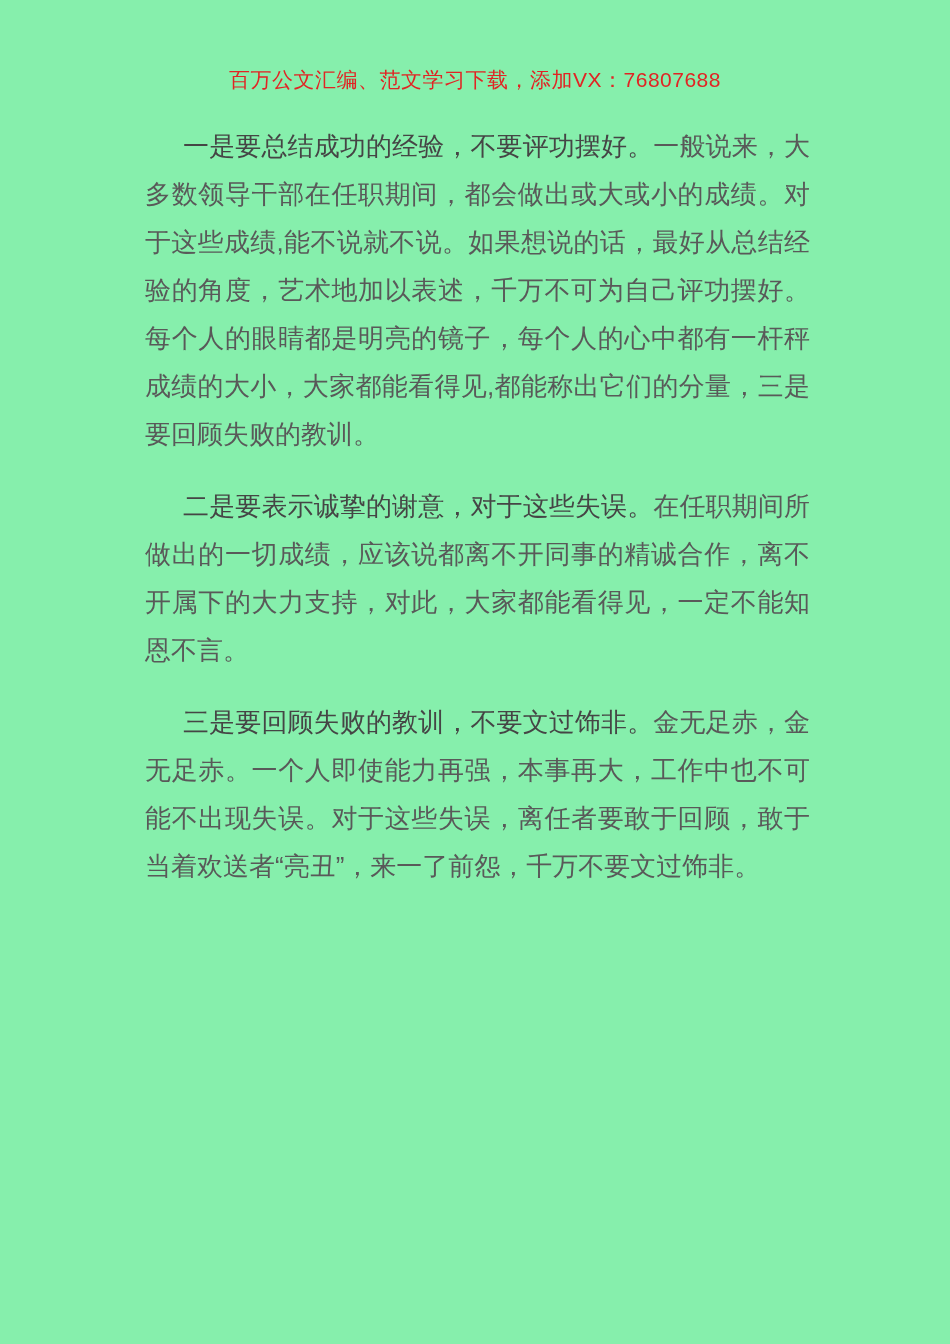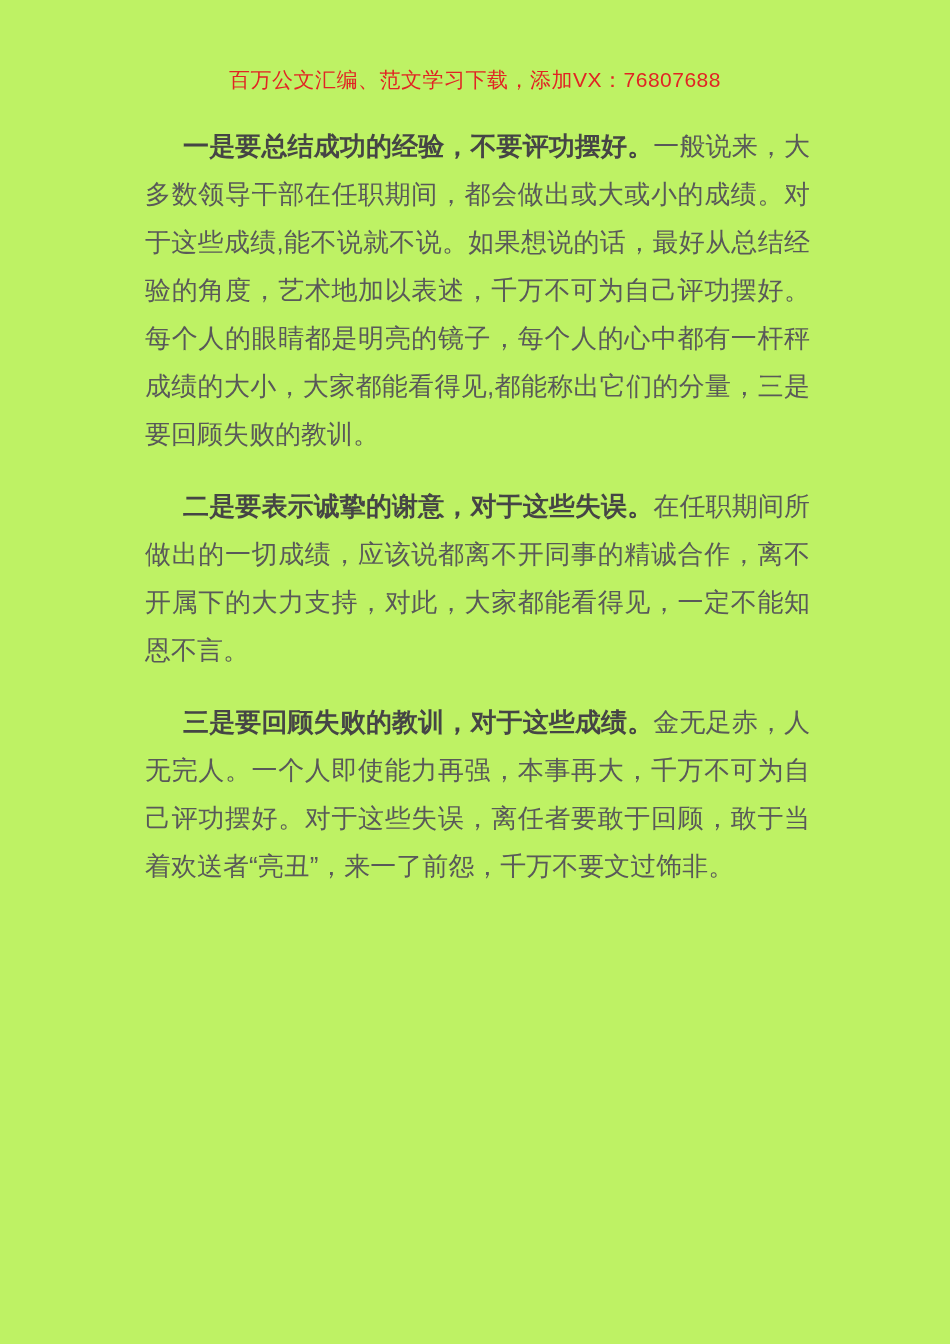"百万公文汇编、范文学习下载，添加VX：76807688" .page { background: #bef264 -> #86efac }
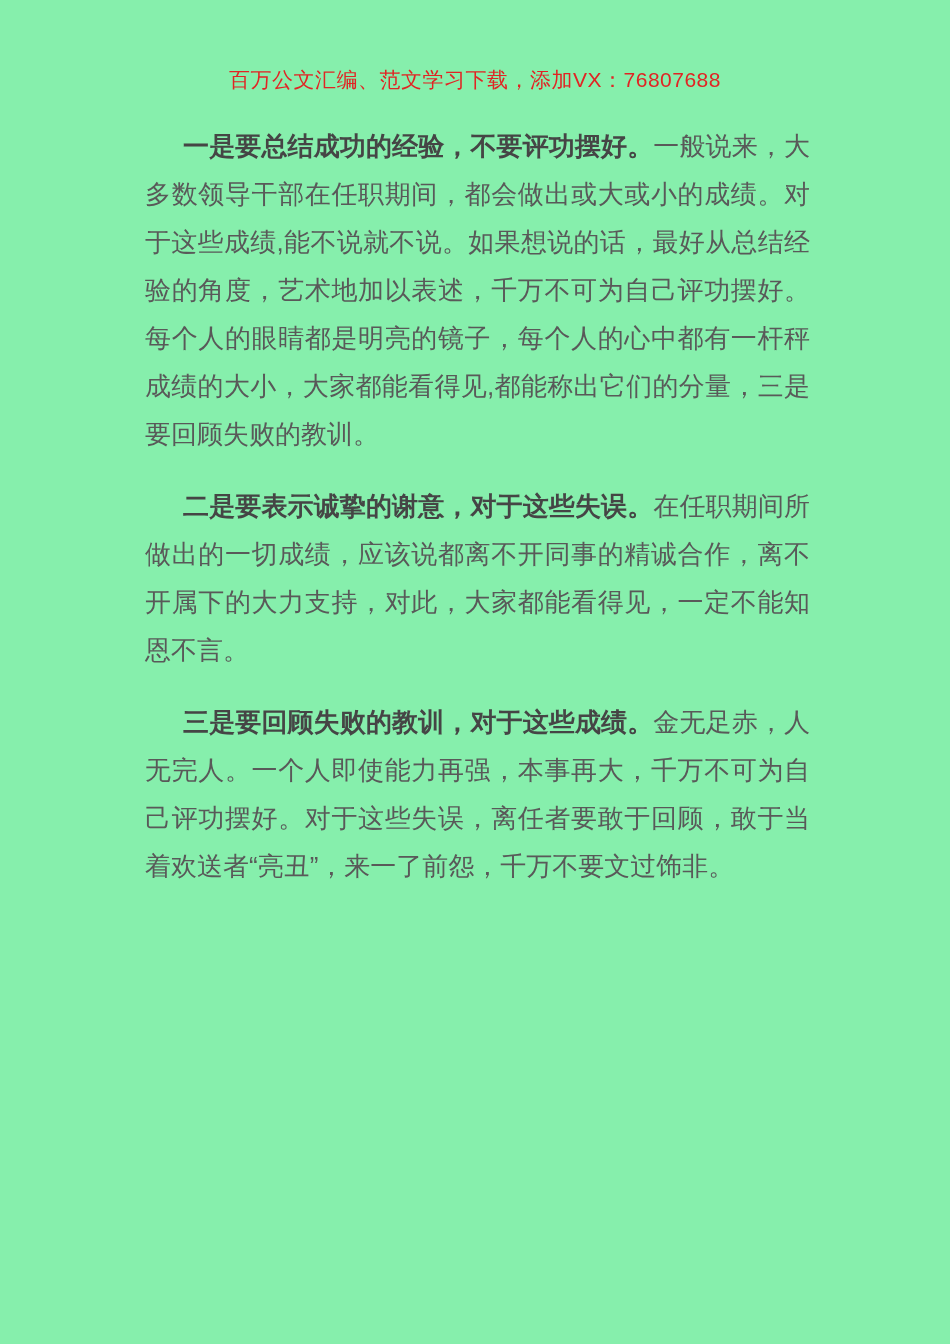"一是要总结成功的经验，不要评功摆好。" .content p.para b { font-weight: bold -> normal }
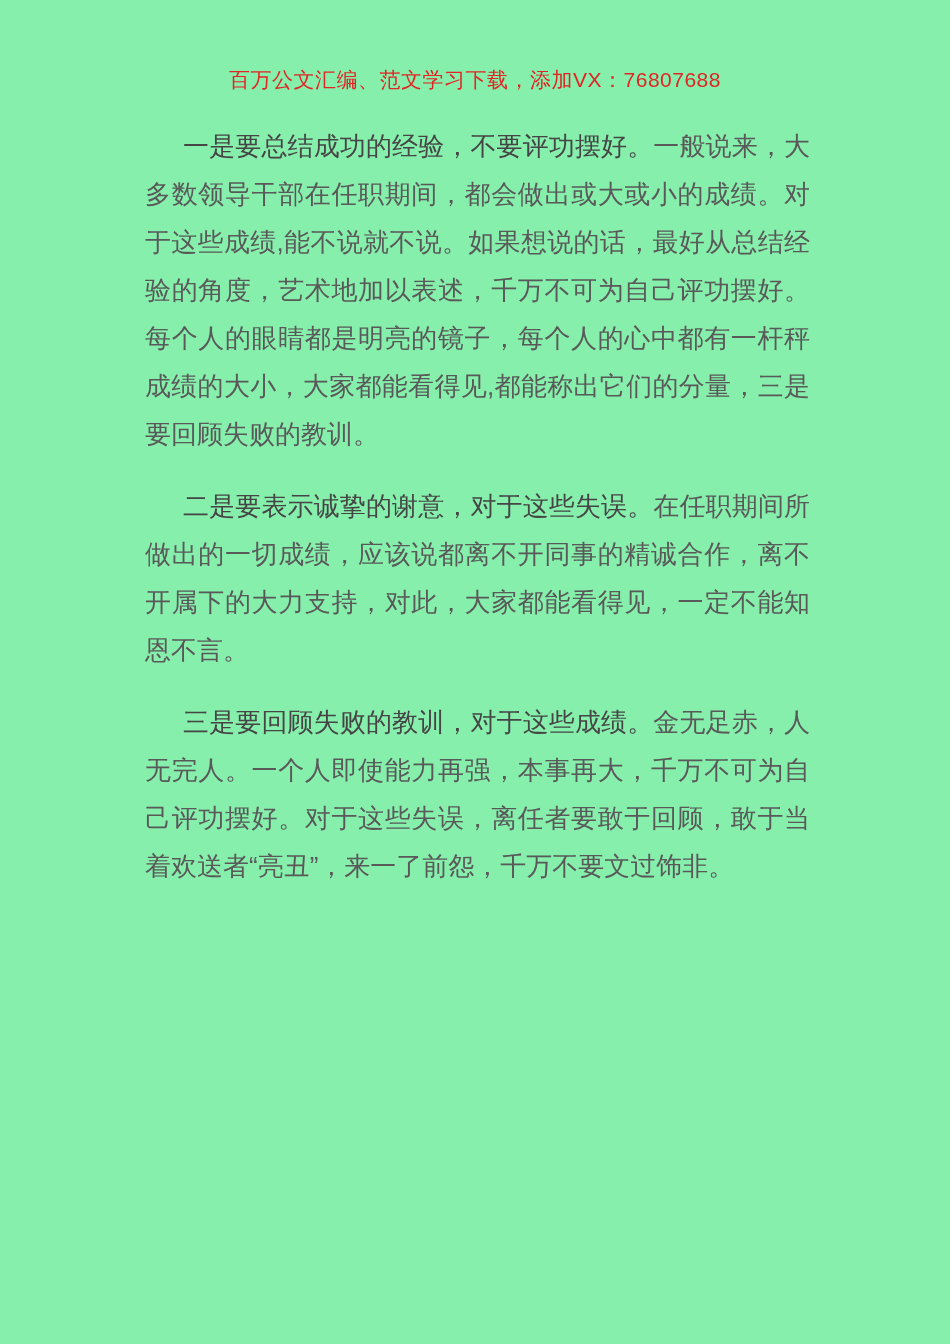"三是要回顾失败的教训，对于这些成绩。" b { text: 对于这些成绩 -> 不要文过饰非 }
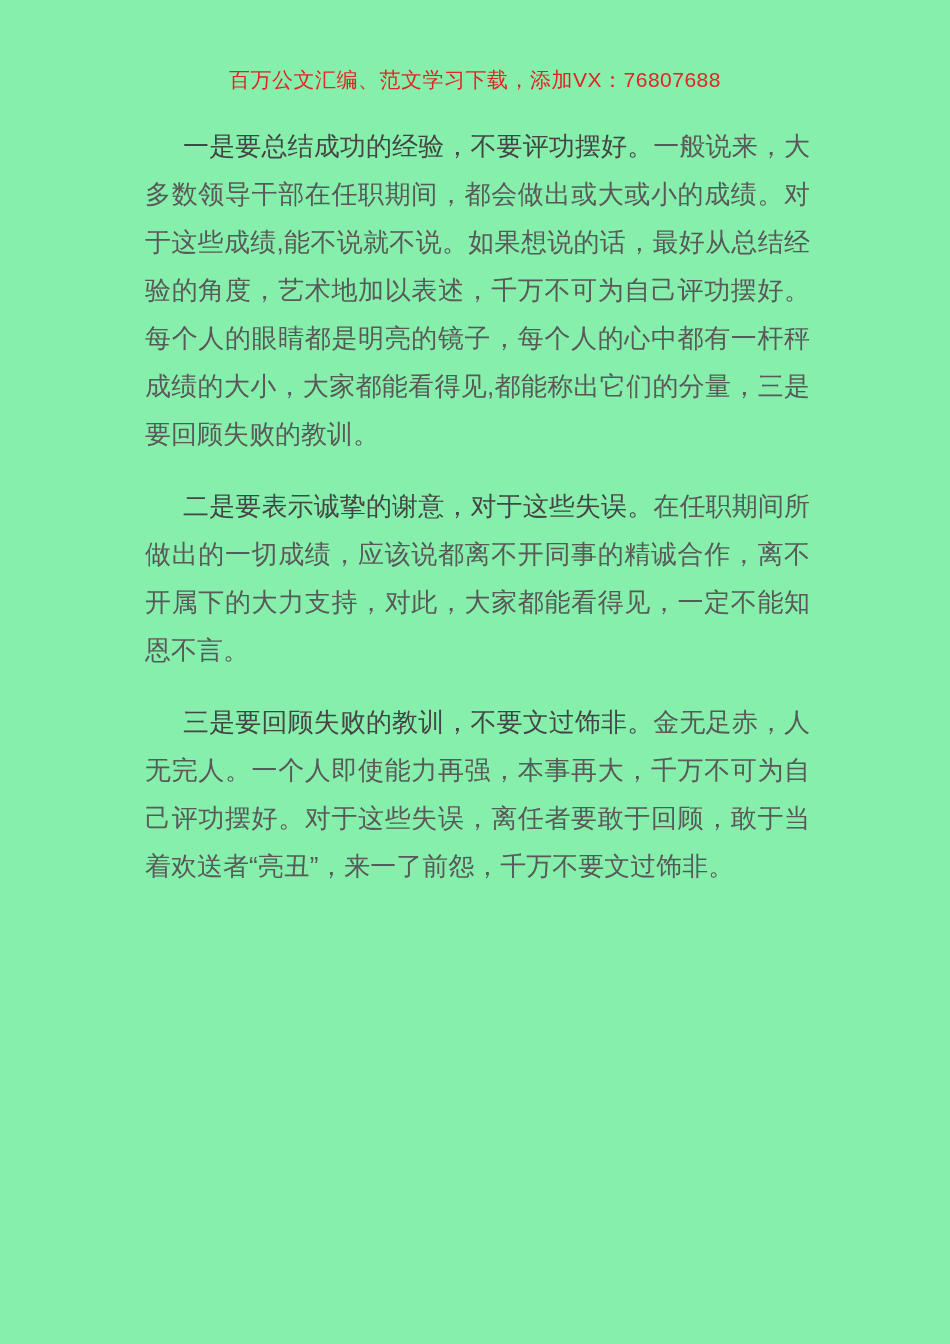"金无足赤，人无完人。一个人即使能力再强，本事再大，千万不可为自己评功摆好。对于这" span { text: 人无完人。一个人即使能力再强，本事再大，千万不可为自己评功摆好 -> 金无足赤。一个人即使能力再强，本事再大，工作中也不可能不出现失误 }
